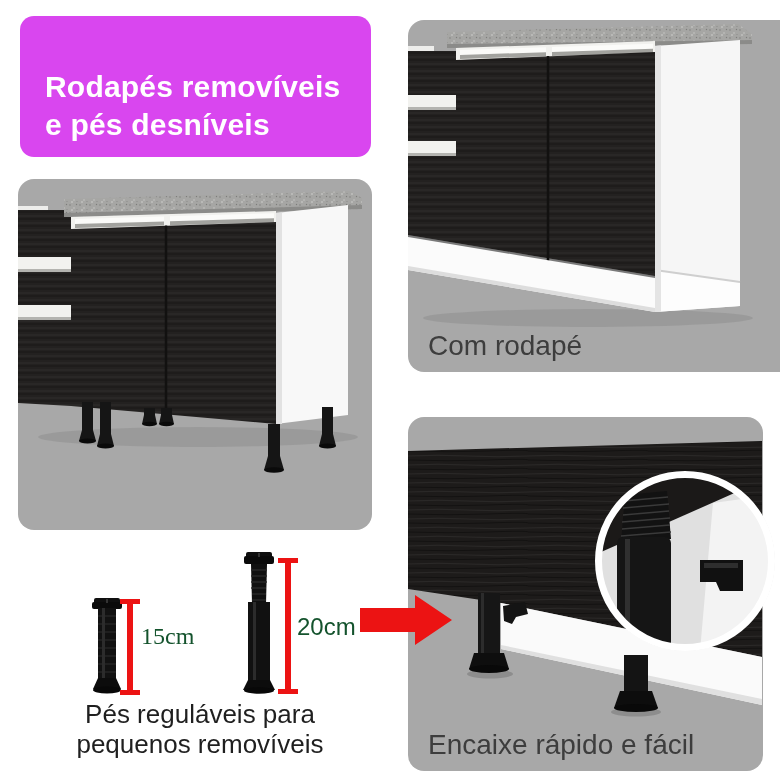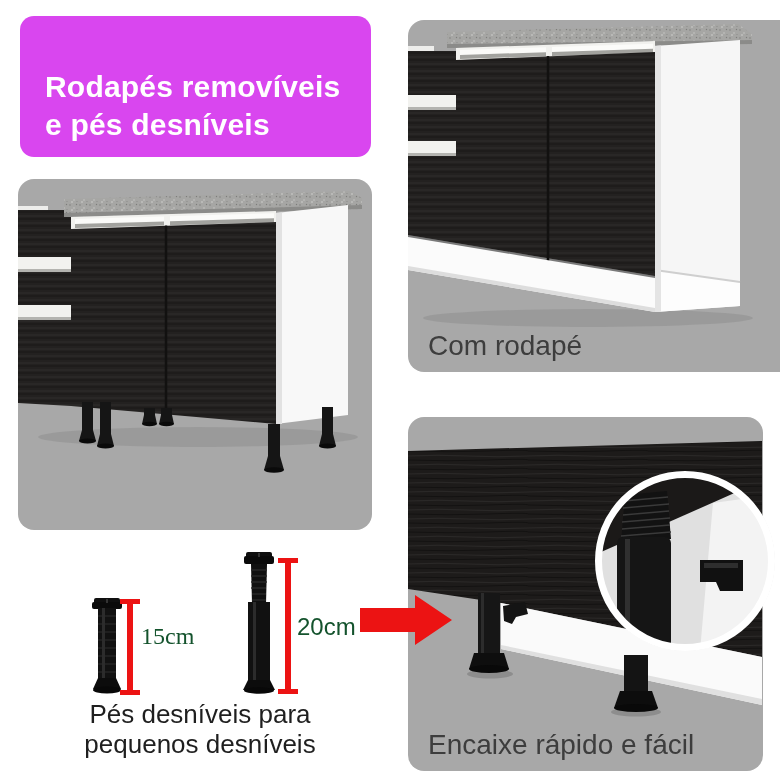"Pés desníveis para" div { text: desníveis -> reguláveis }
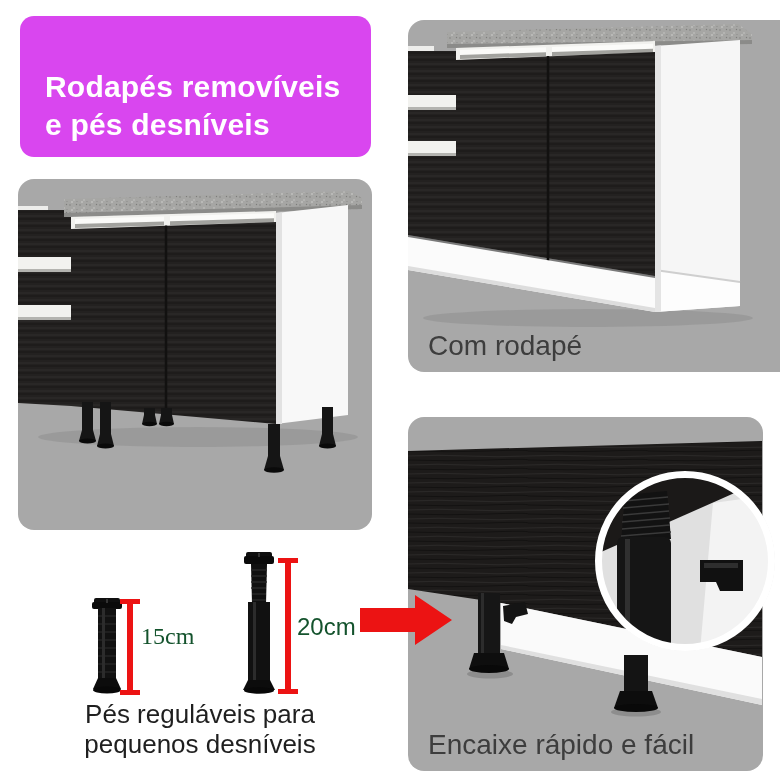"pequenos desníveis" div { text: desníveis -> removíveis }
